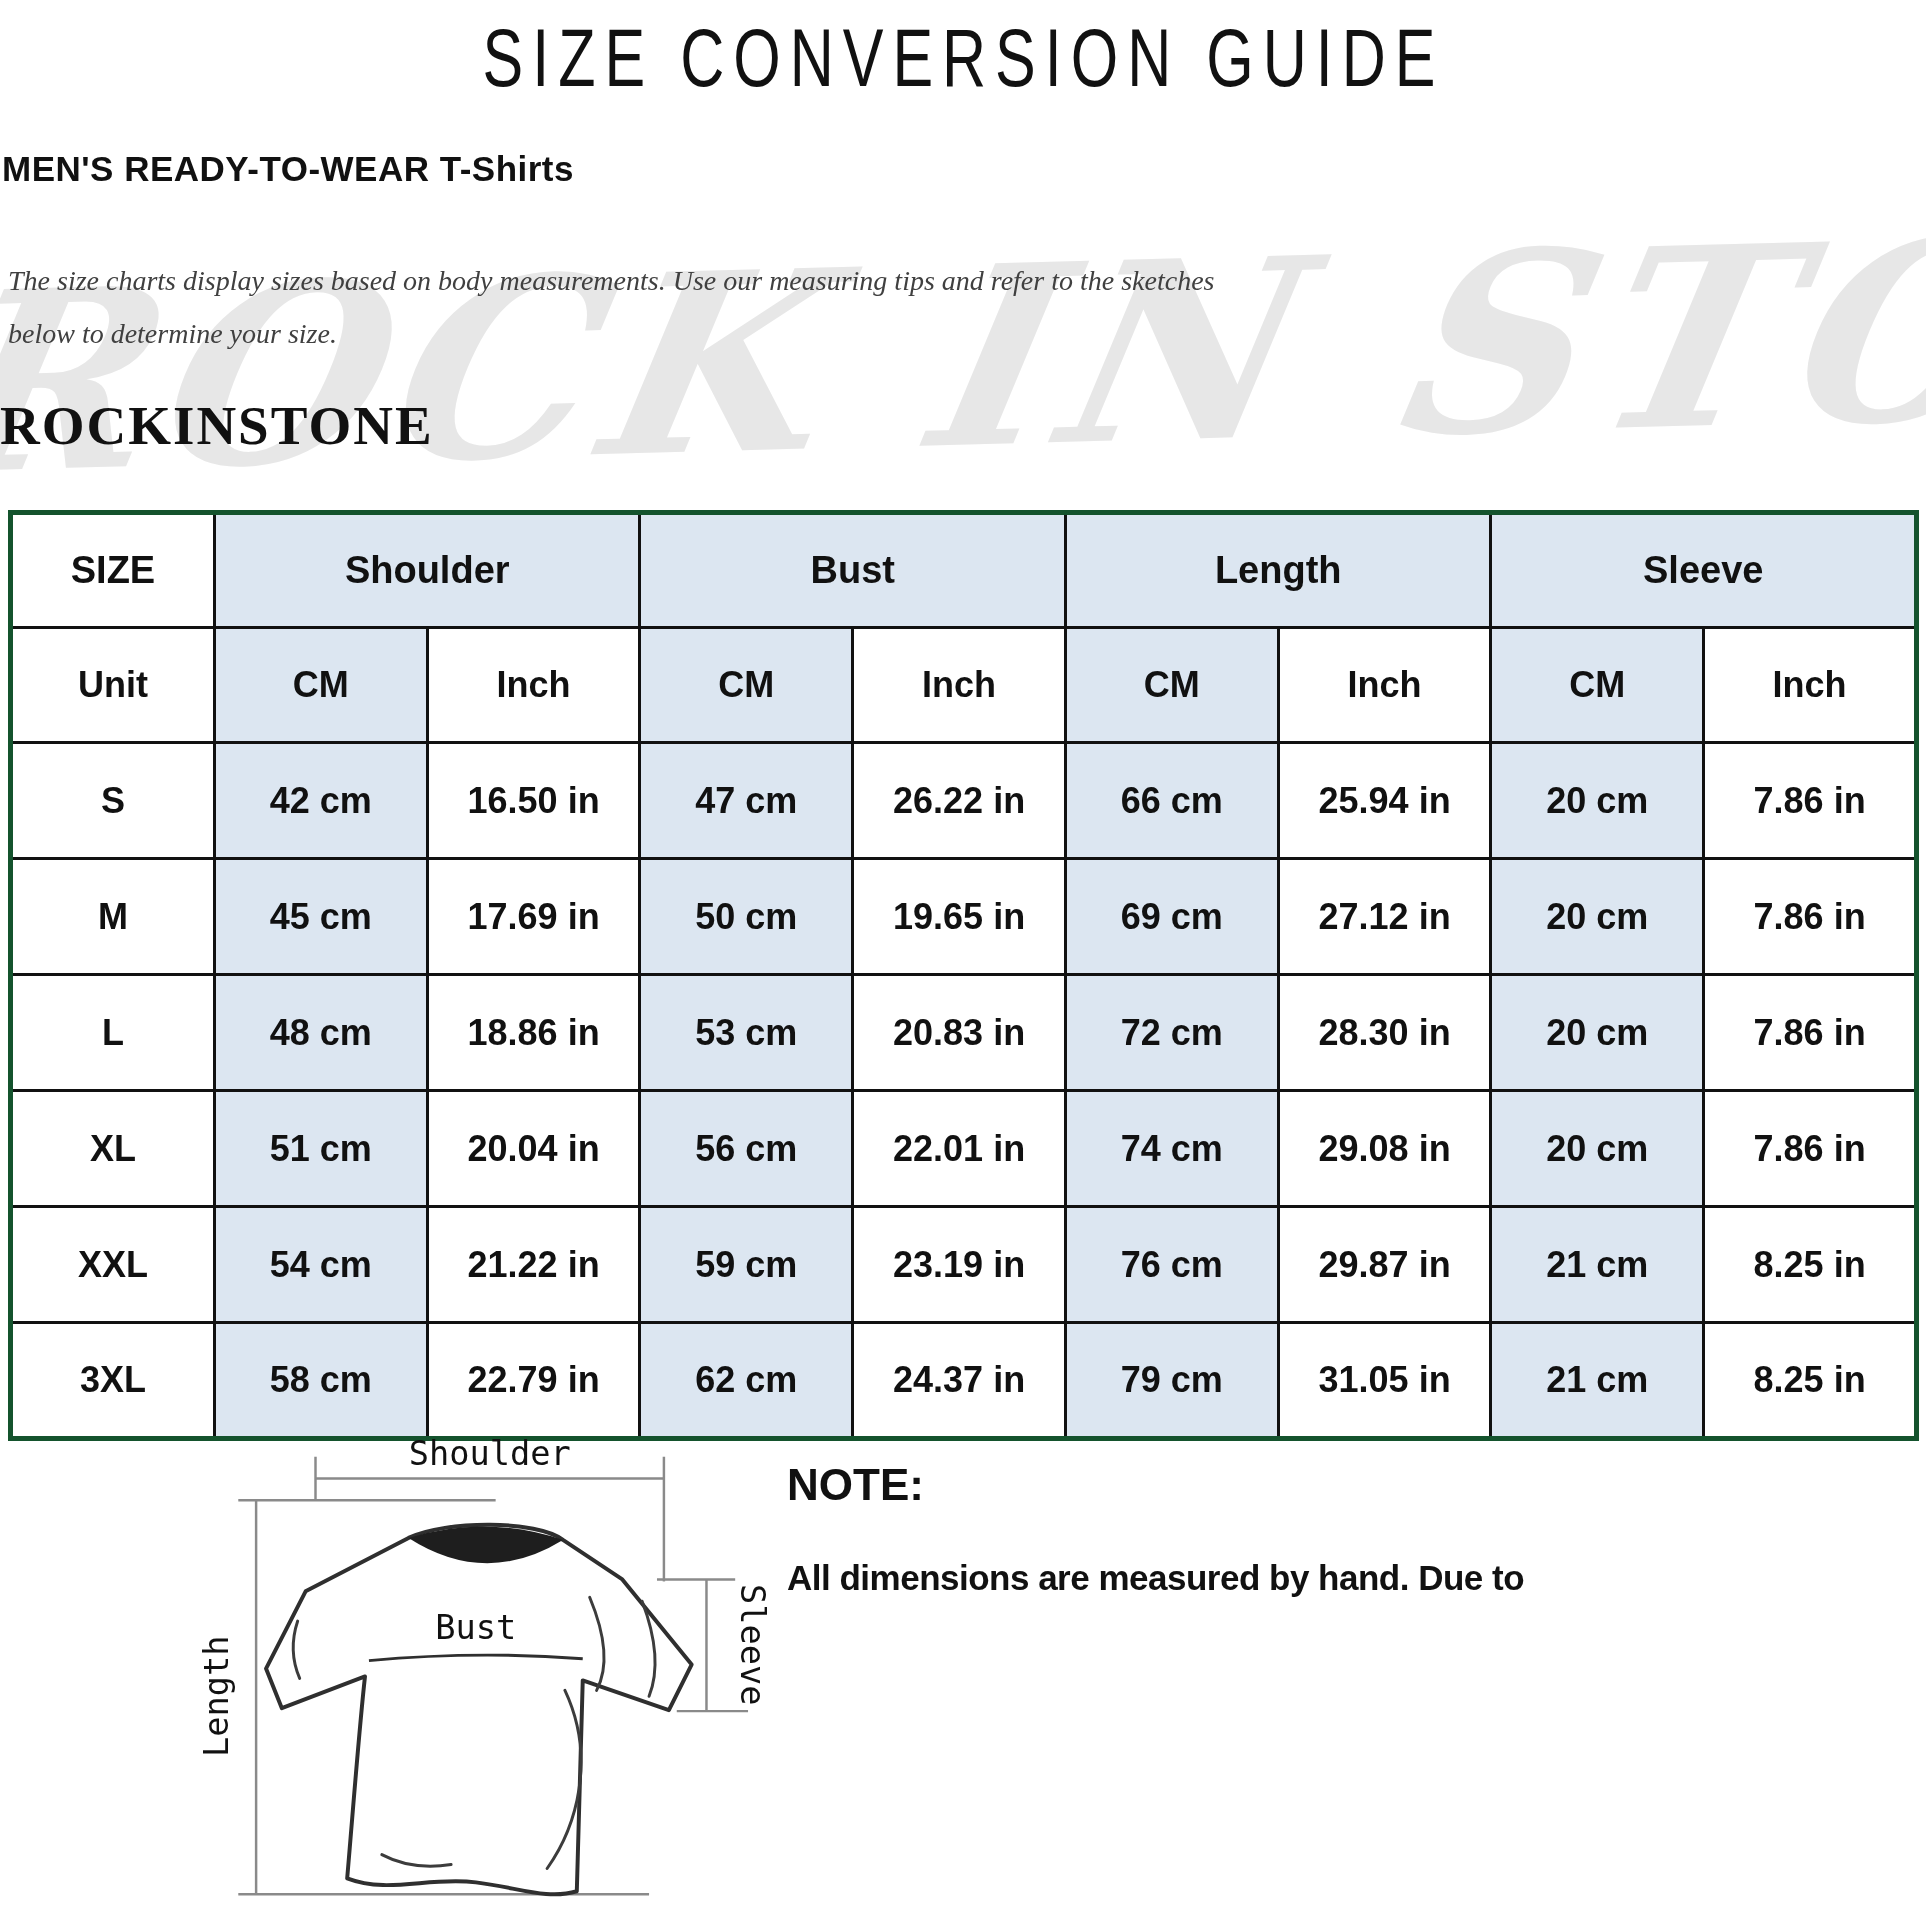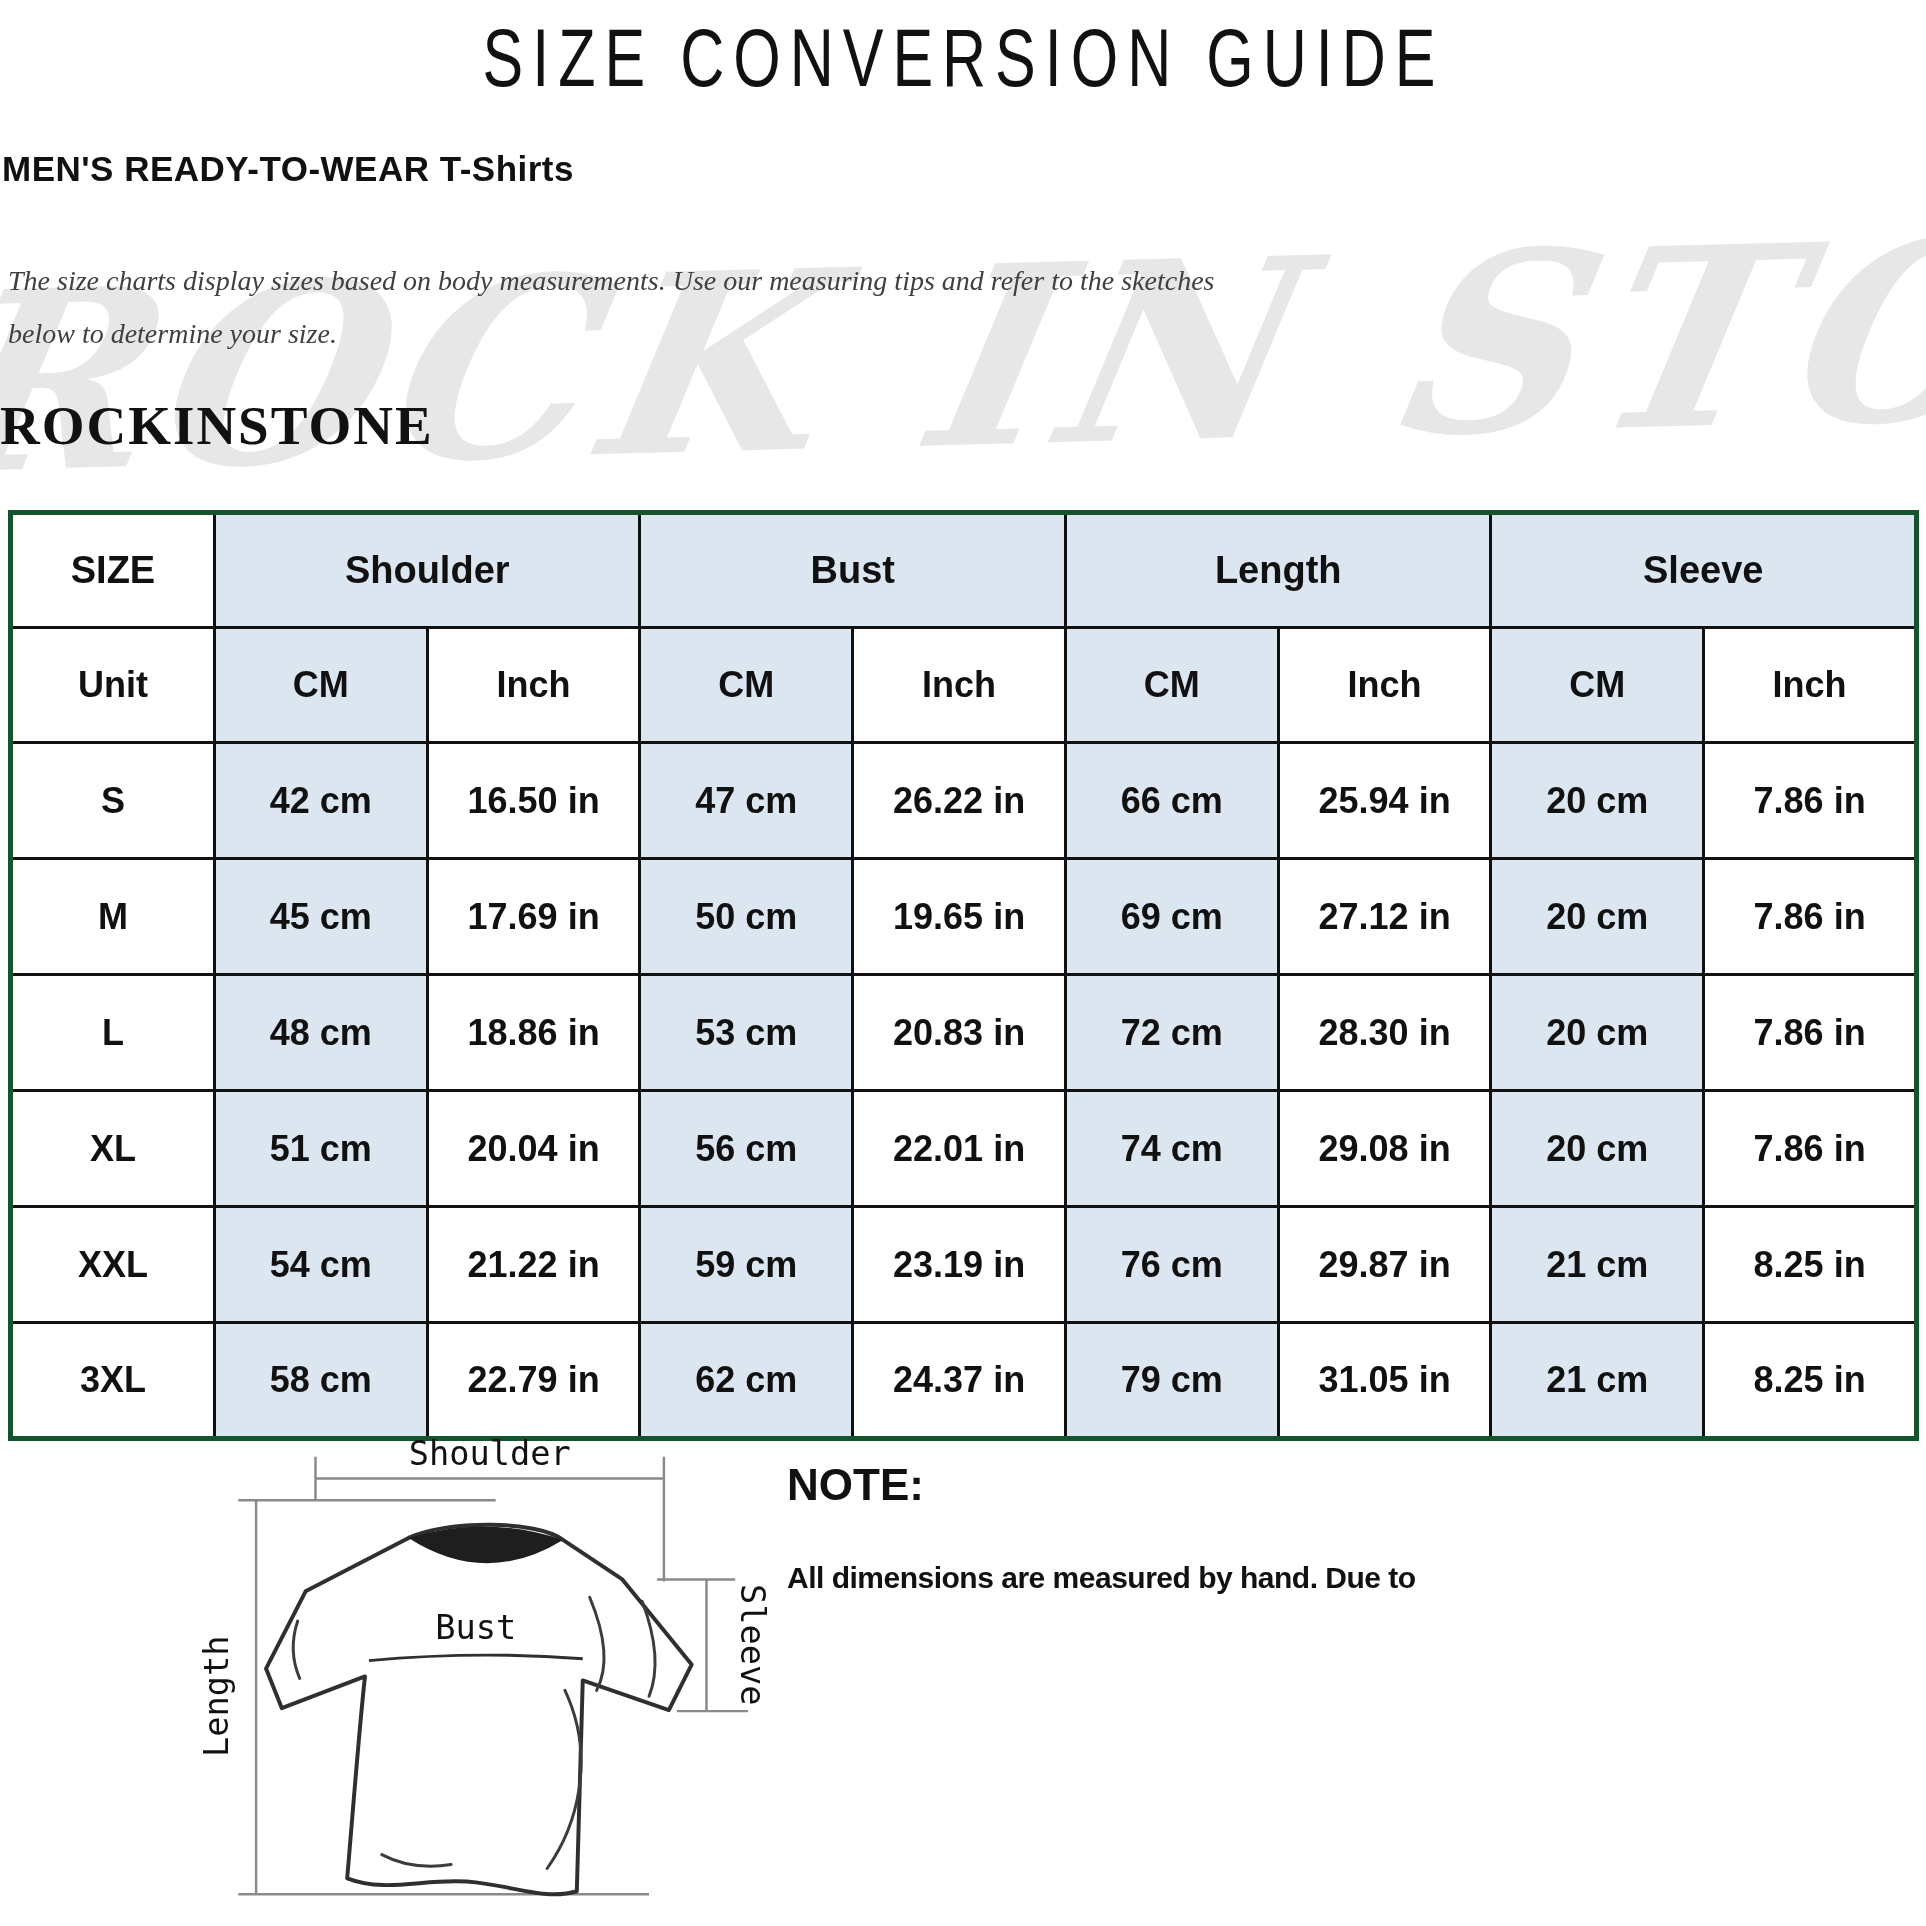"All dimensions are measured by" .note .note-line { font-size: 30px -> 35px }
